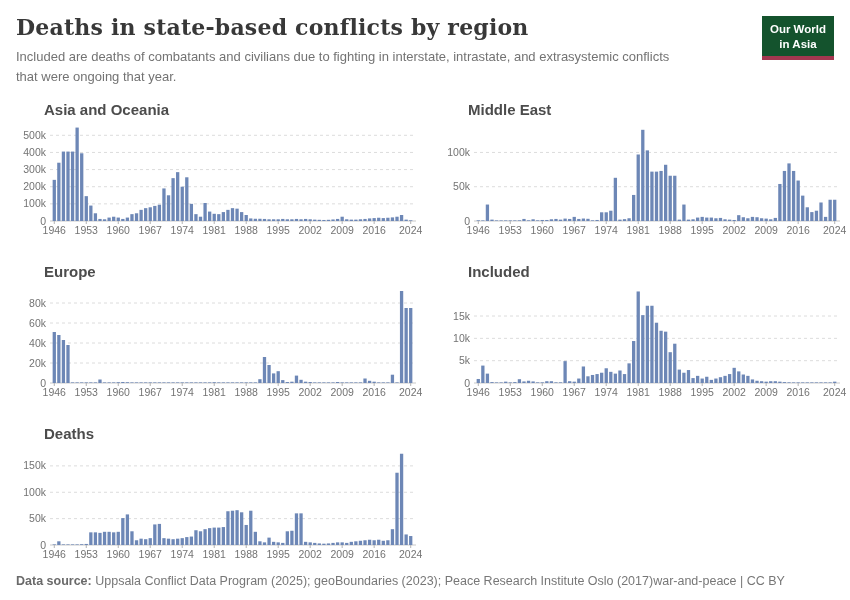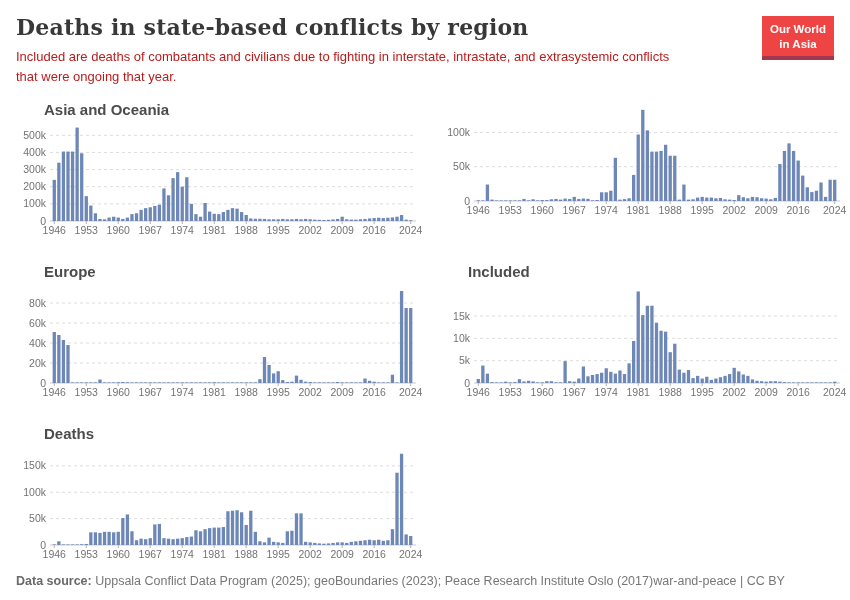"Our World" .owid-logo { background: #ef4444 -> #14532d }
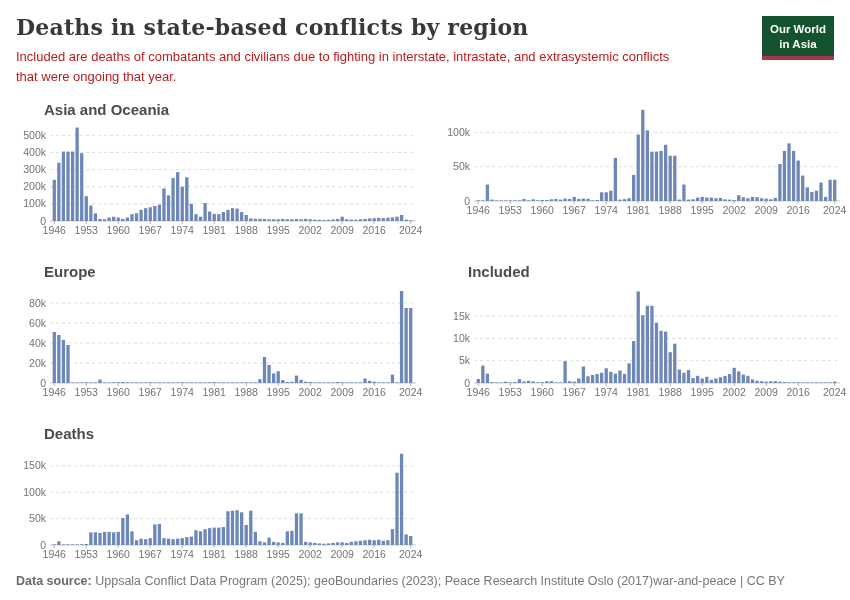"Included are deaths of combatants" .subtitle { color: #b91c1c -> #737373 }
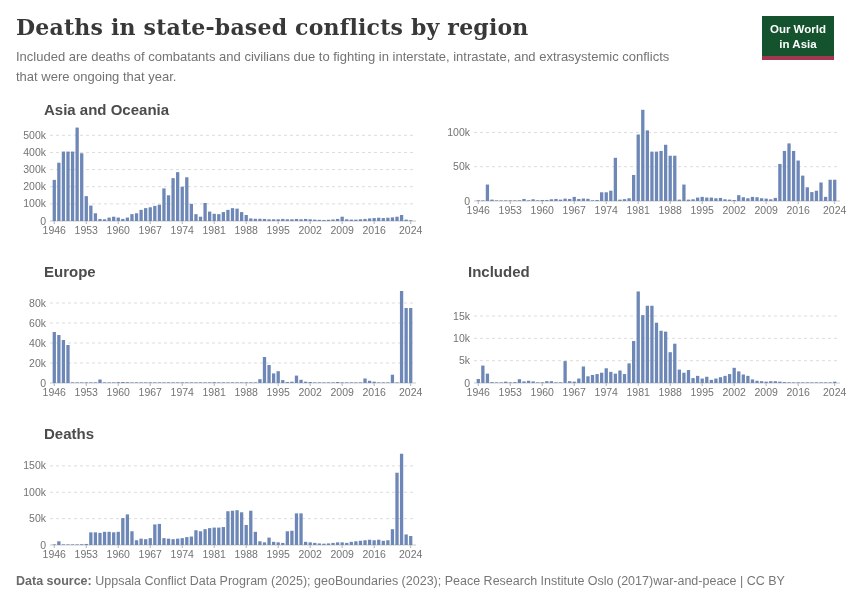"Middle East" h3.panel-title { html: none -> <h3>Middle East</h3> }
